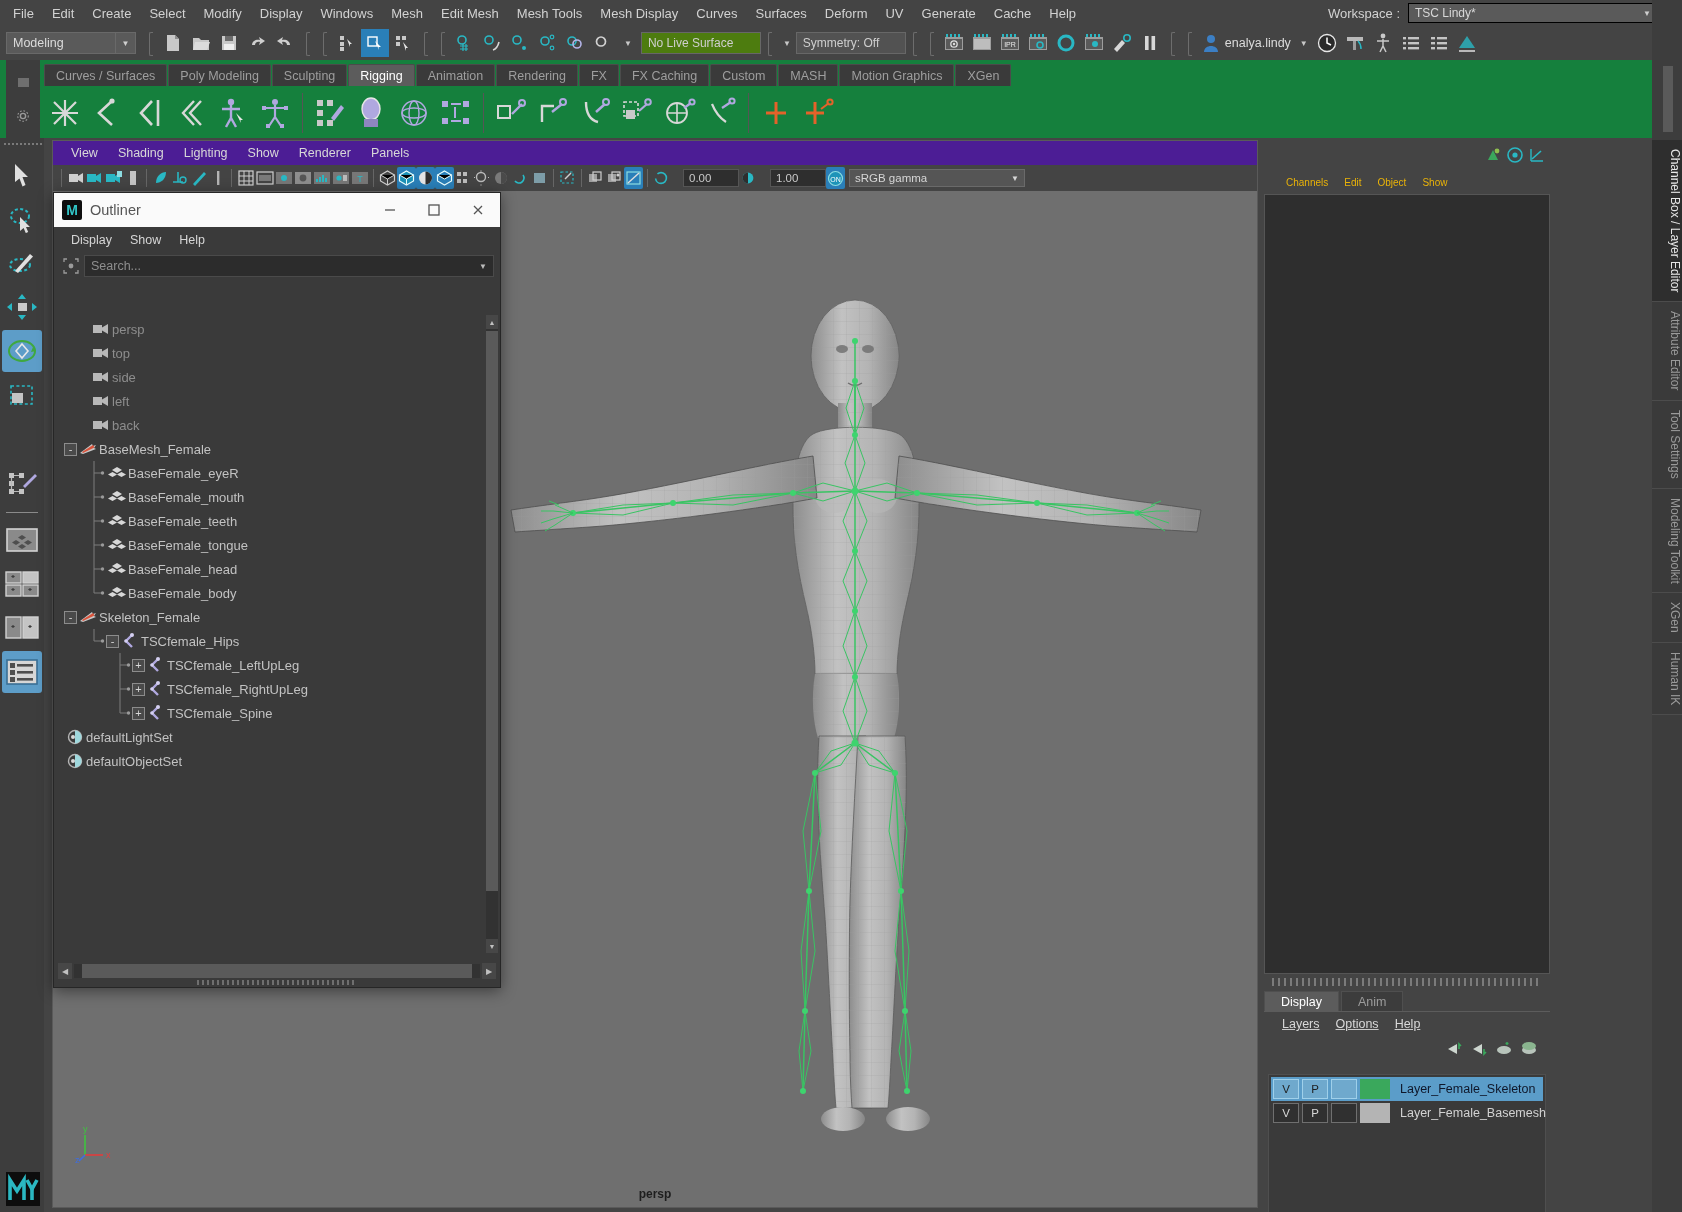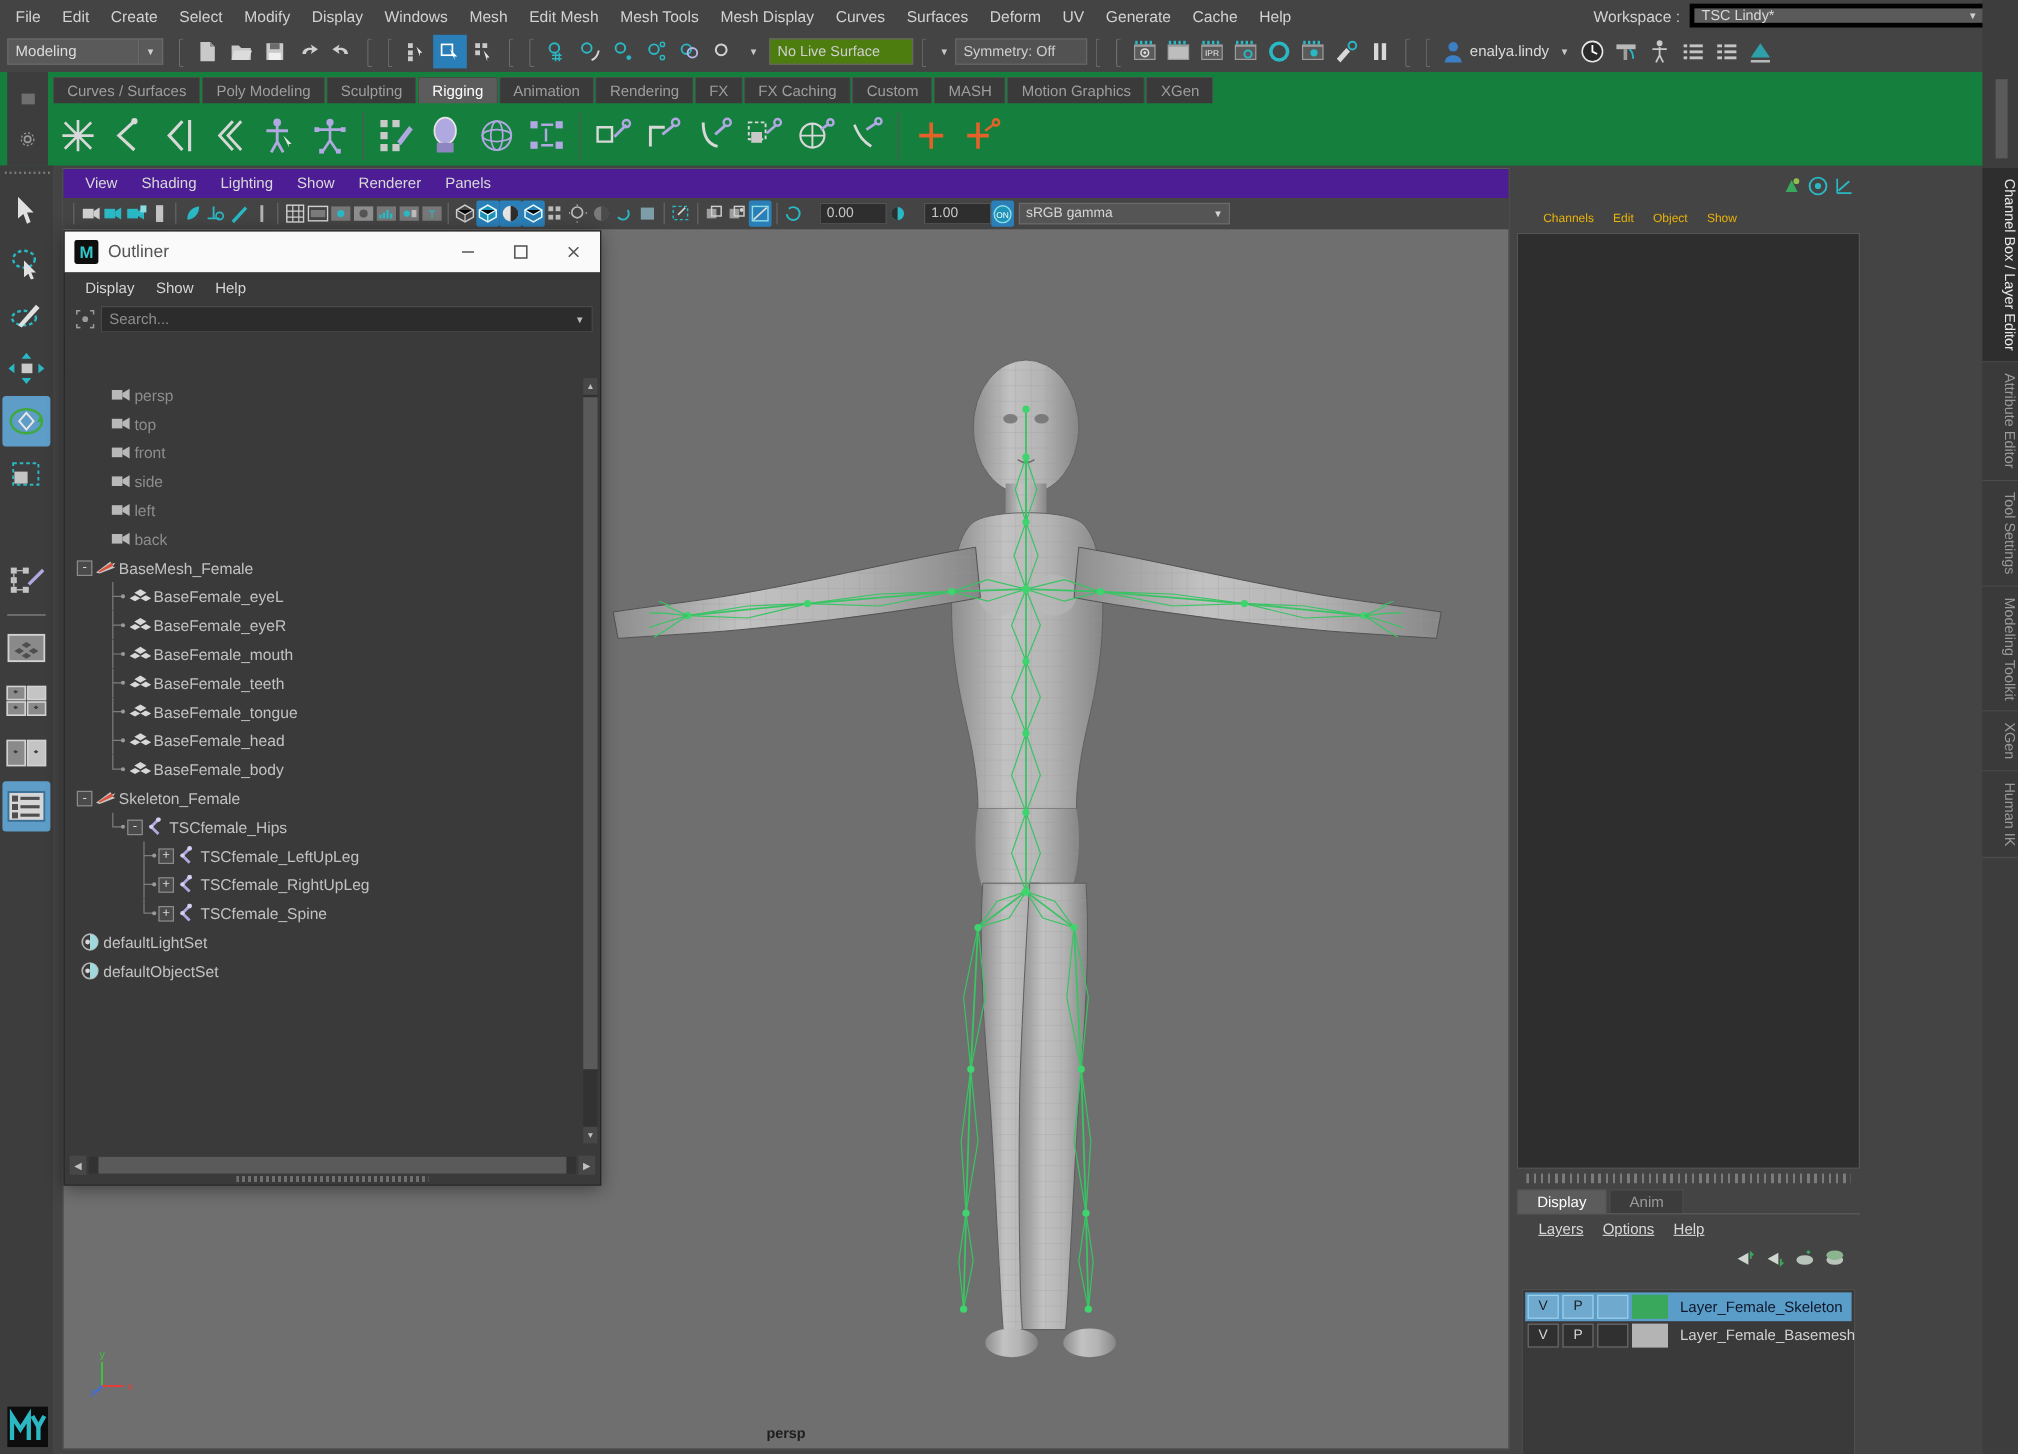"TSC Lindy*" .ws-combo { border: 4px solid #000000 -> 1px solid #000000 }
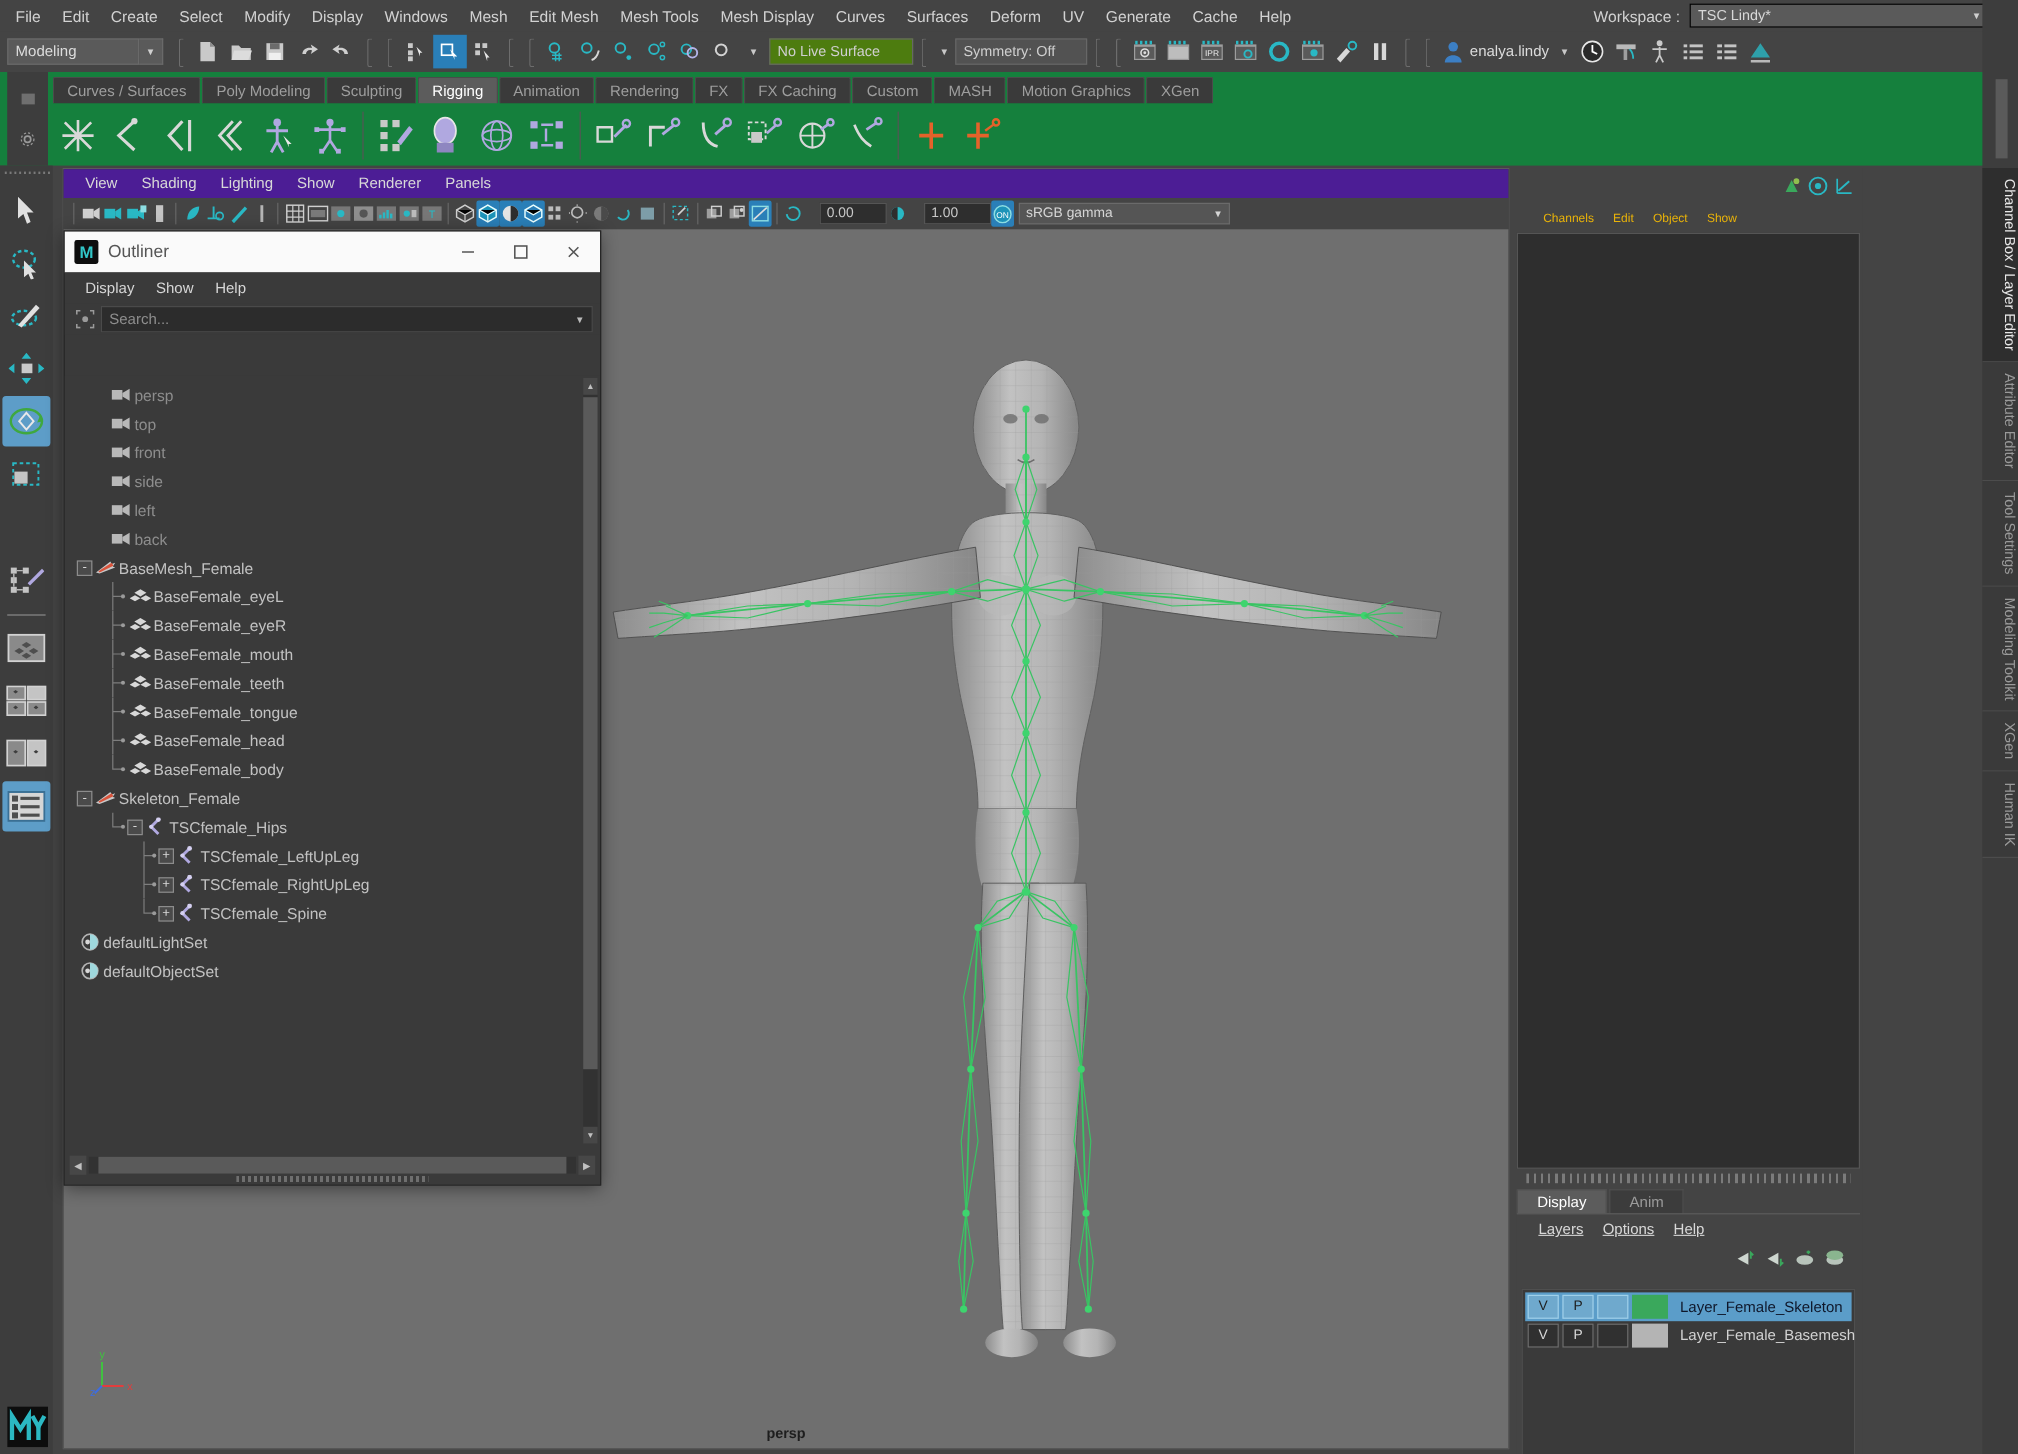"front" div.ol-row { html: <div> <span></span> <span> <svg> <rect></rect> <path></path> </svg> </span> <span>front</span> </div> -> none }
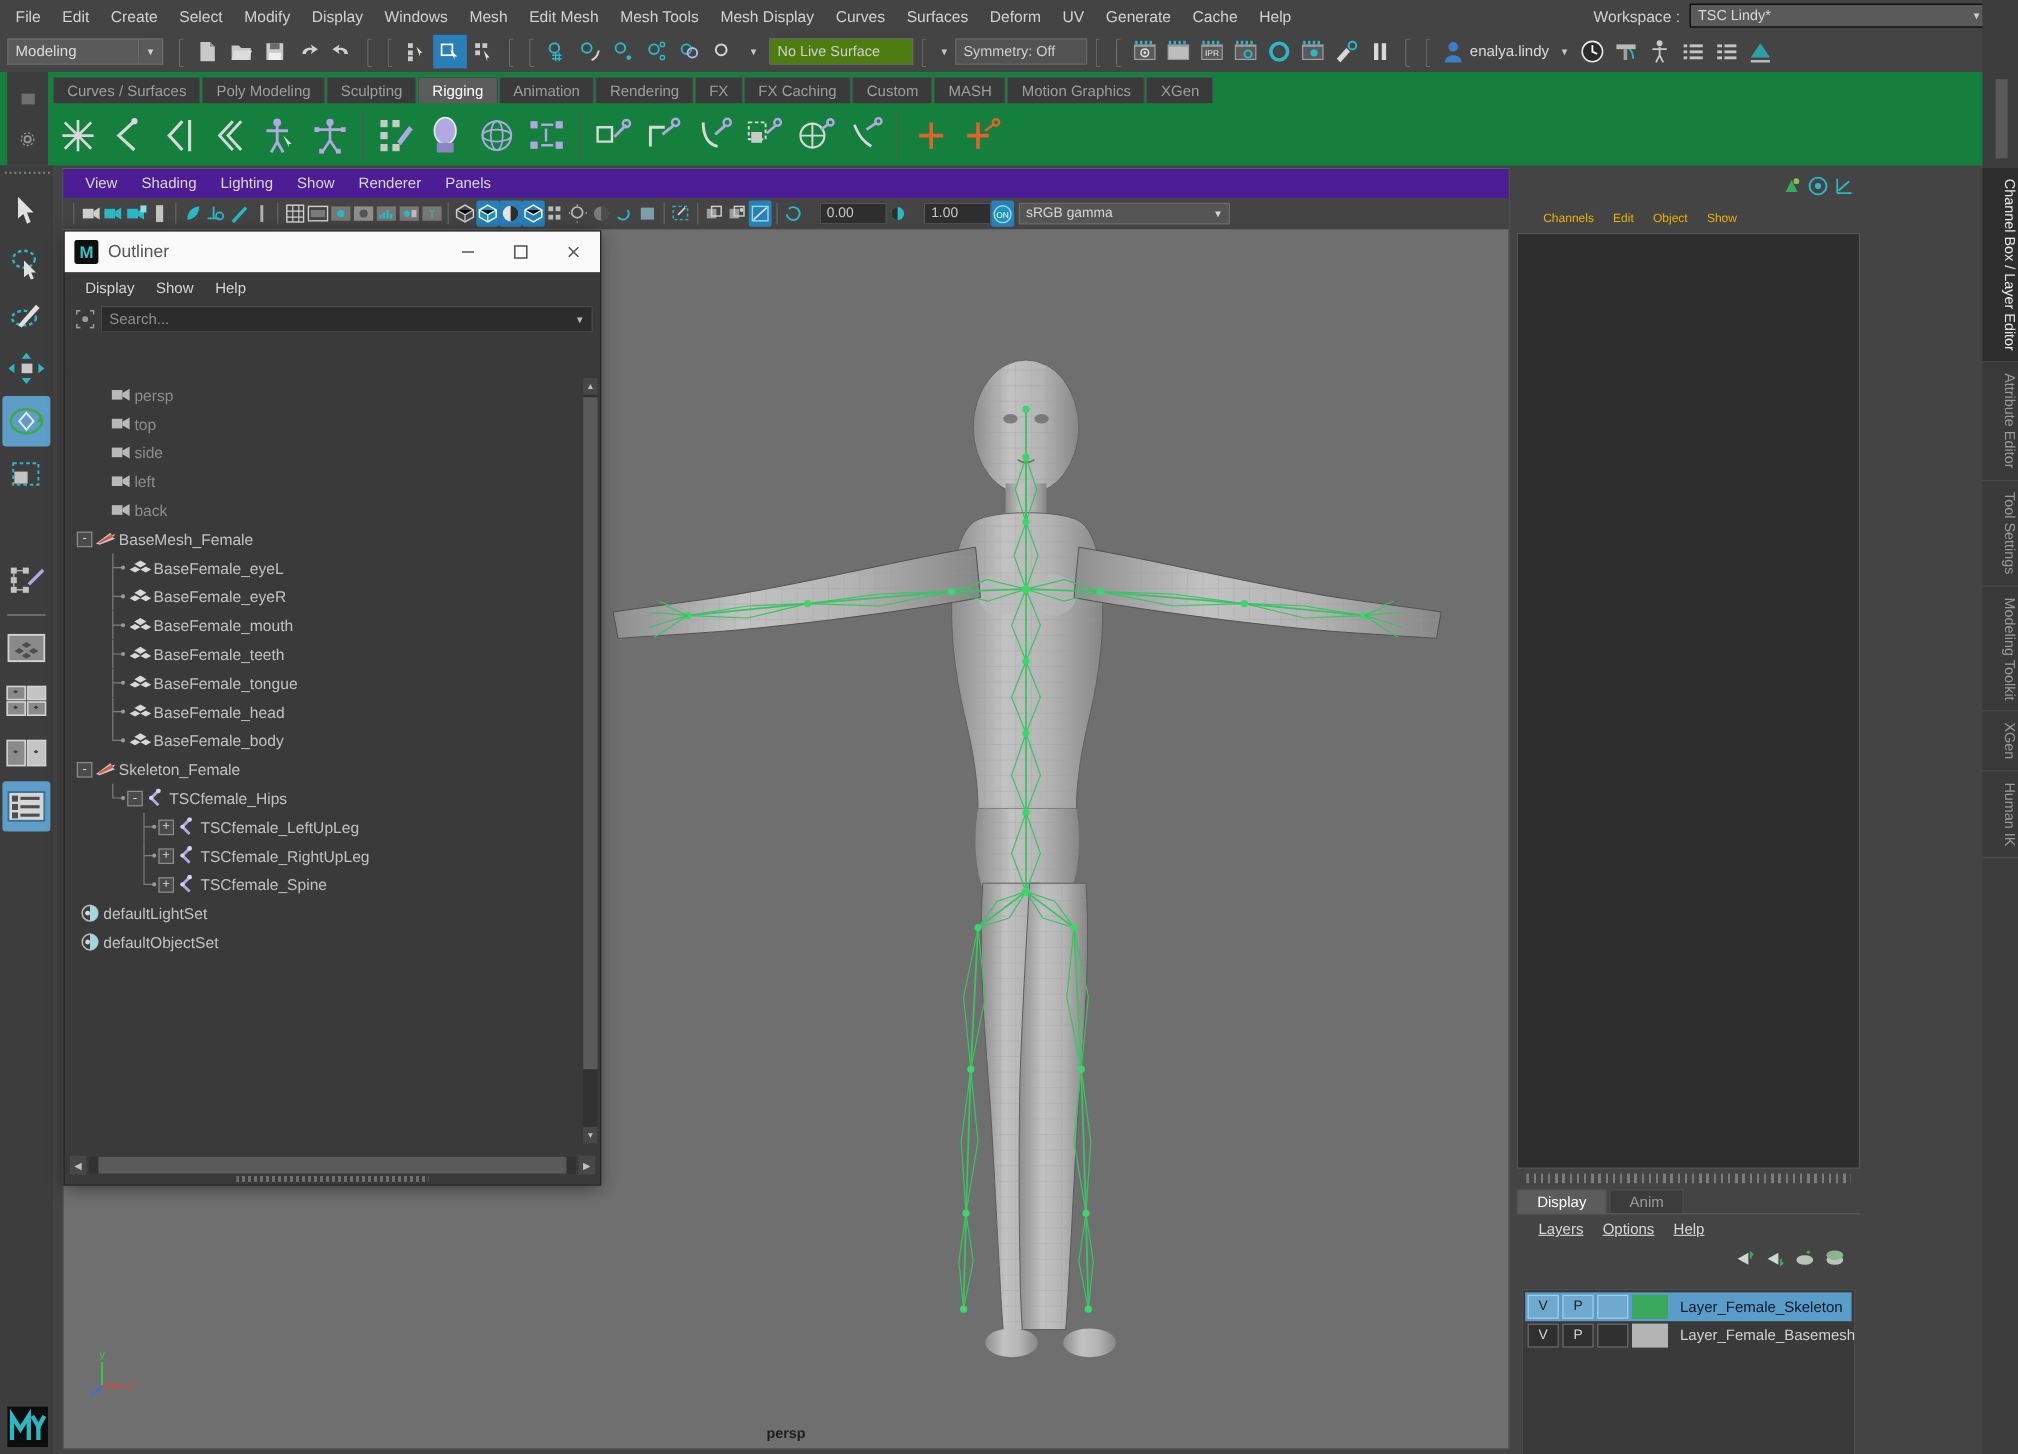"BaseFemale_eyeL" div.ol-row { html: <div> <span></span> <span> <svg> <path></path> <circle></circle> </svg> </span> <span> <svg> <g> <path></path> <path></path> <path></path> </g> </svg> </span> <span>BaseFemale_eyeL</span> </div> -> none }
